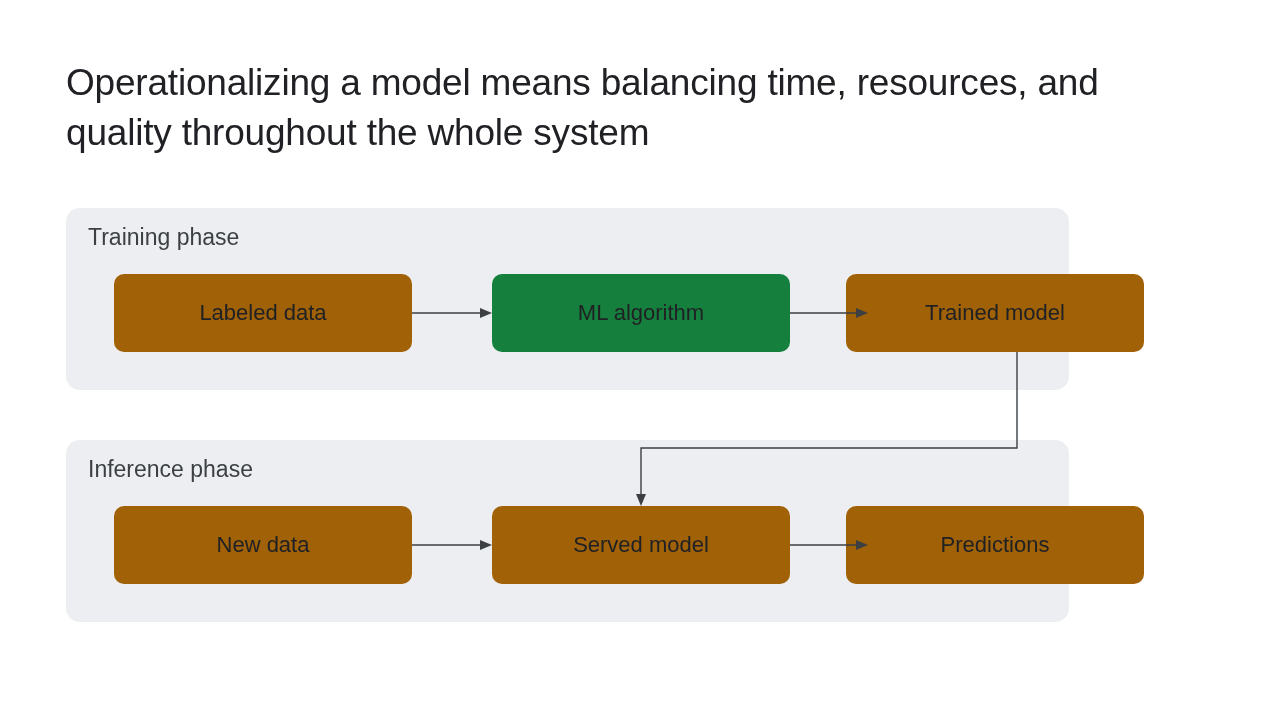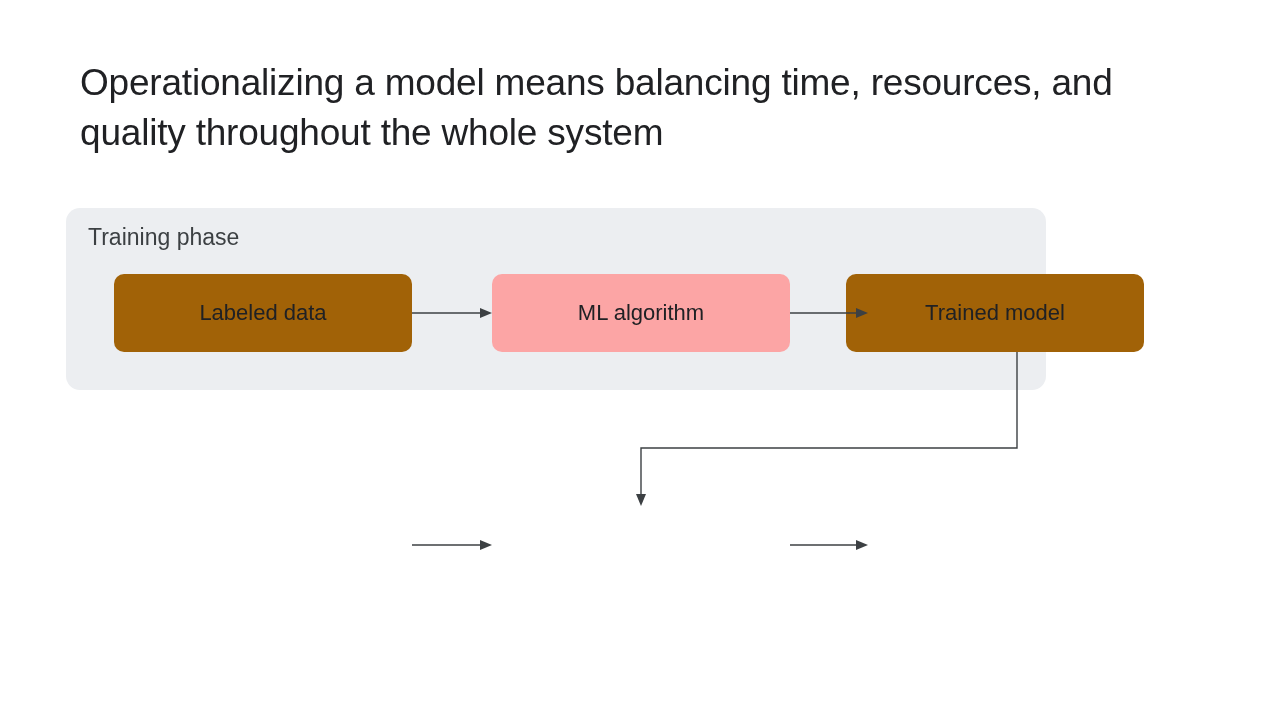"Operationalizing a model means balancing" .title { left: 80px -> 66px }
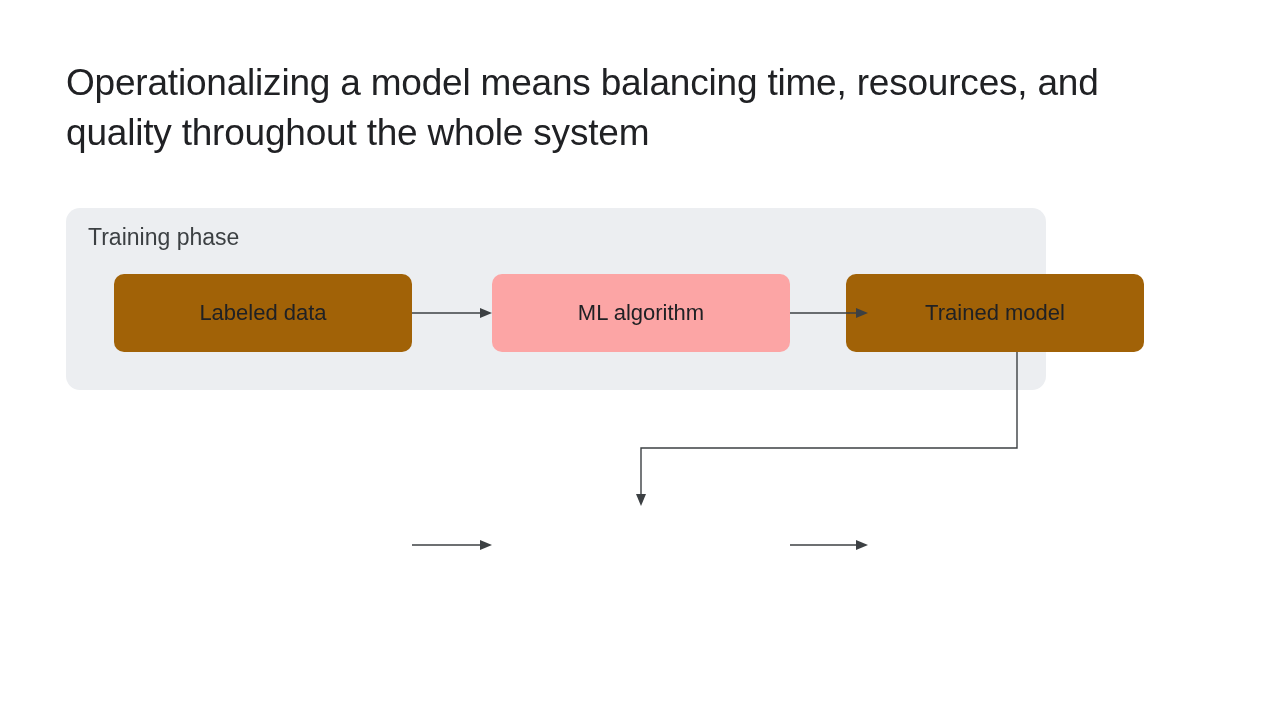"Training phase" .phase { padding-left: none -> 23px }
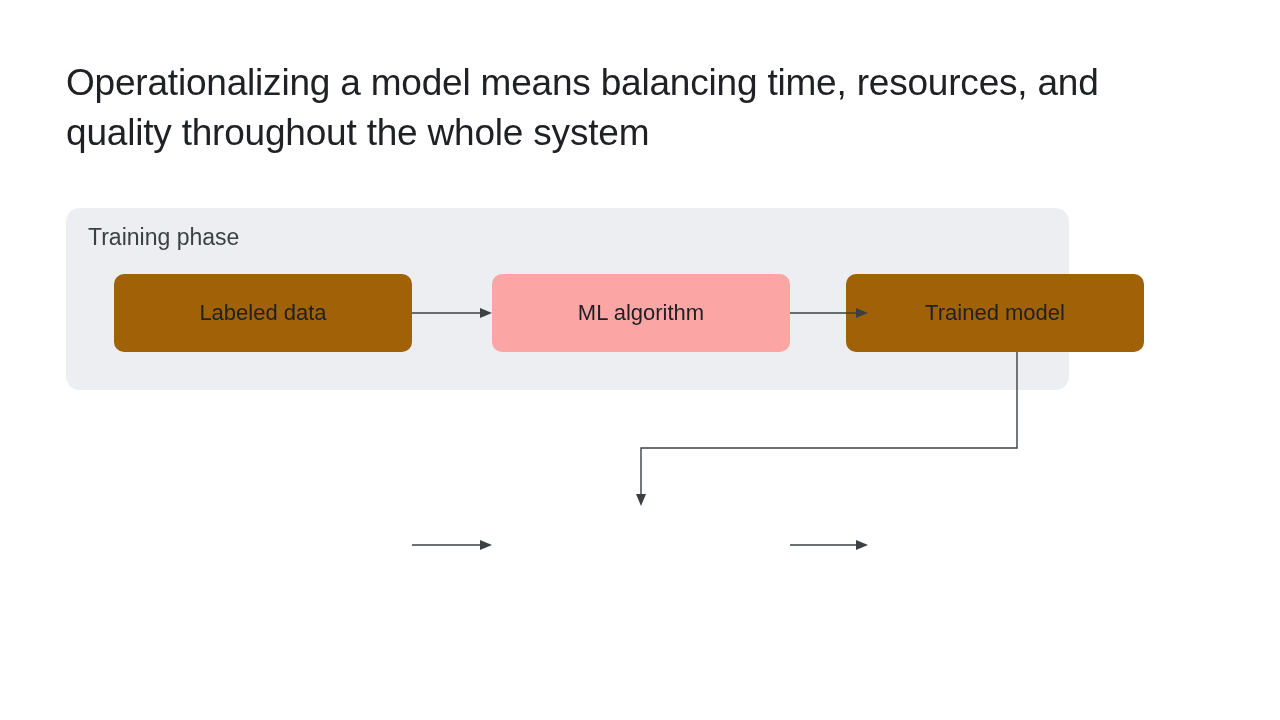"ML algorithm" .green { background: #fca5a5 -> #15803d }
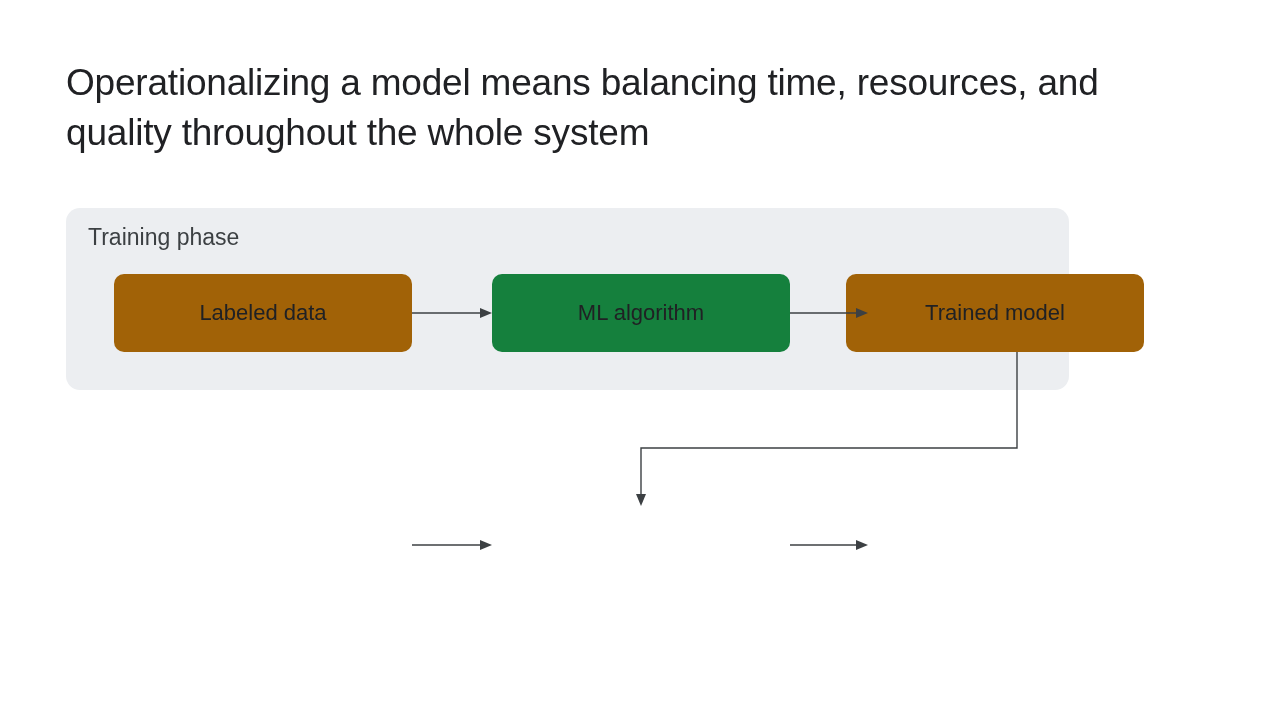"Inference phase" div.phase { html: none -> <div> <div>Inference phase</div> <div> <span>New data</span> </div> <div> <span>Served model</span> </div> <div> <span>Predictions</span> </div> </div> }
